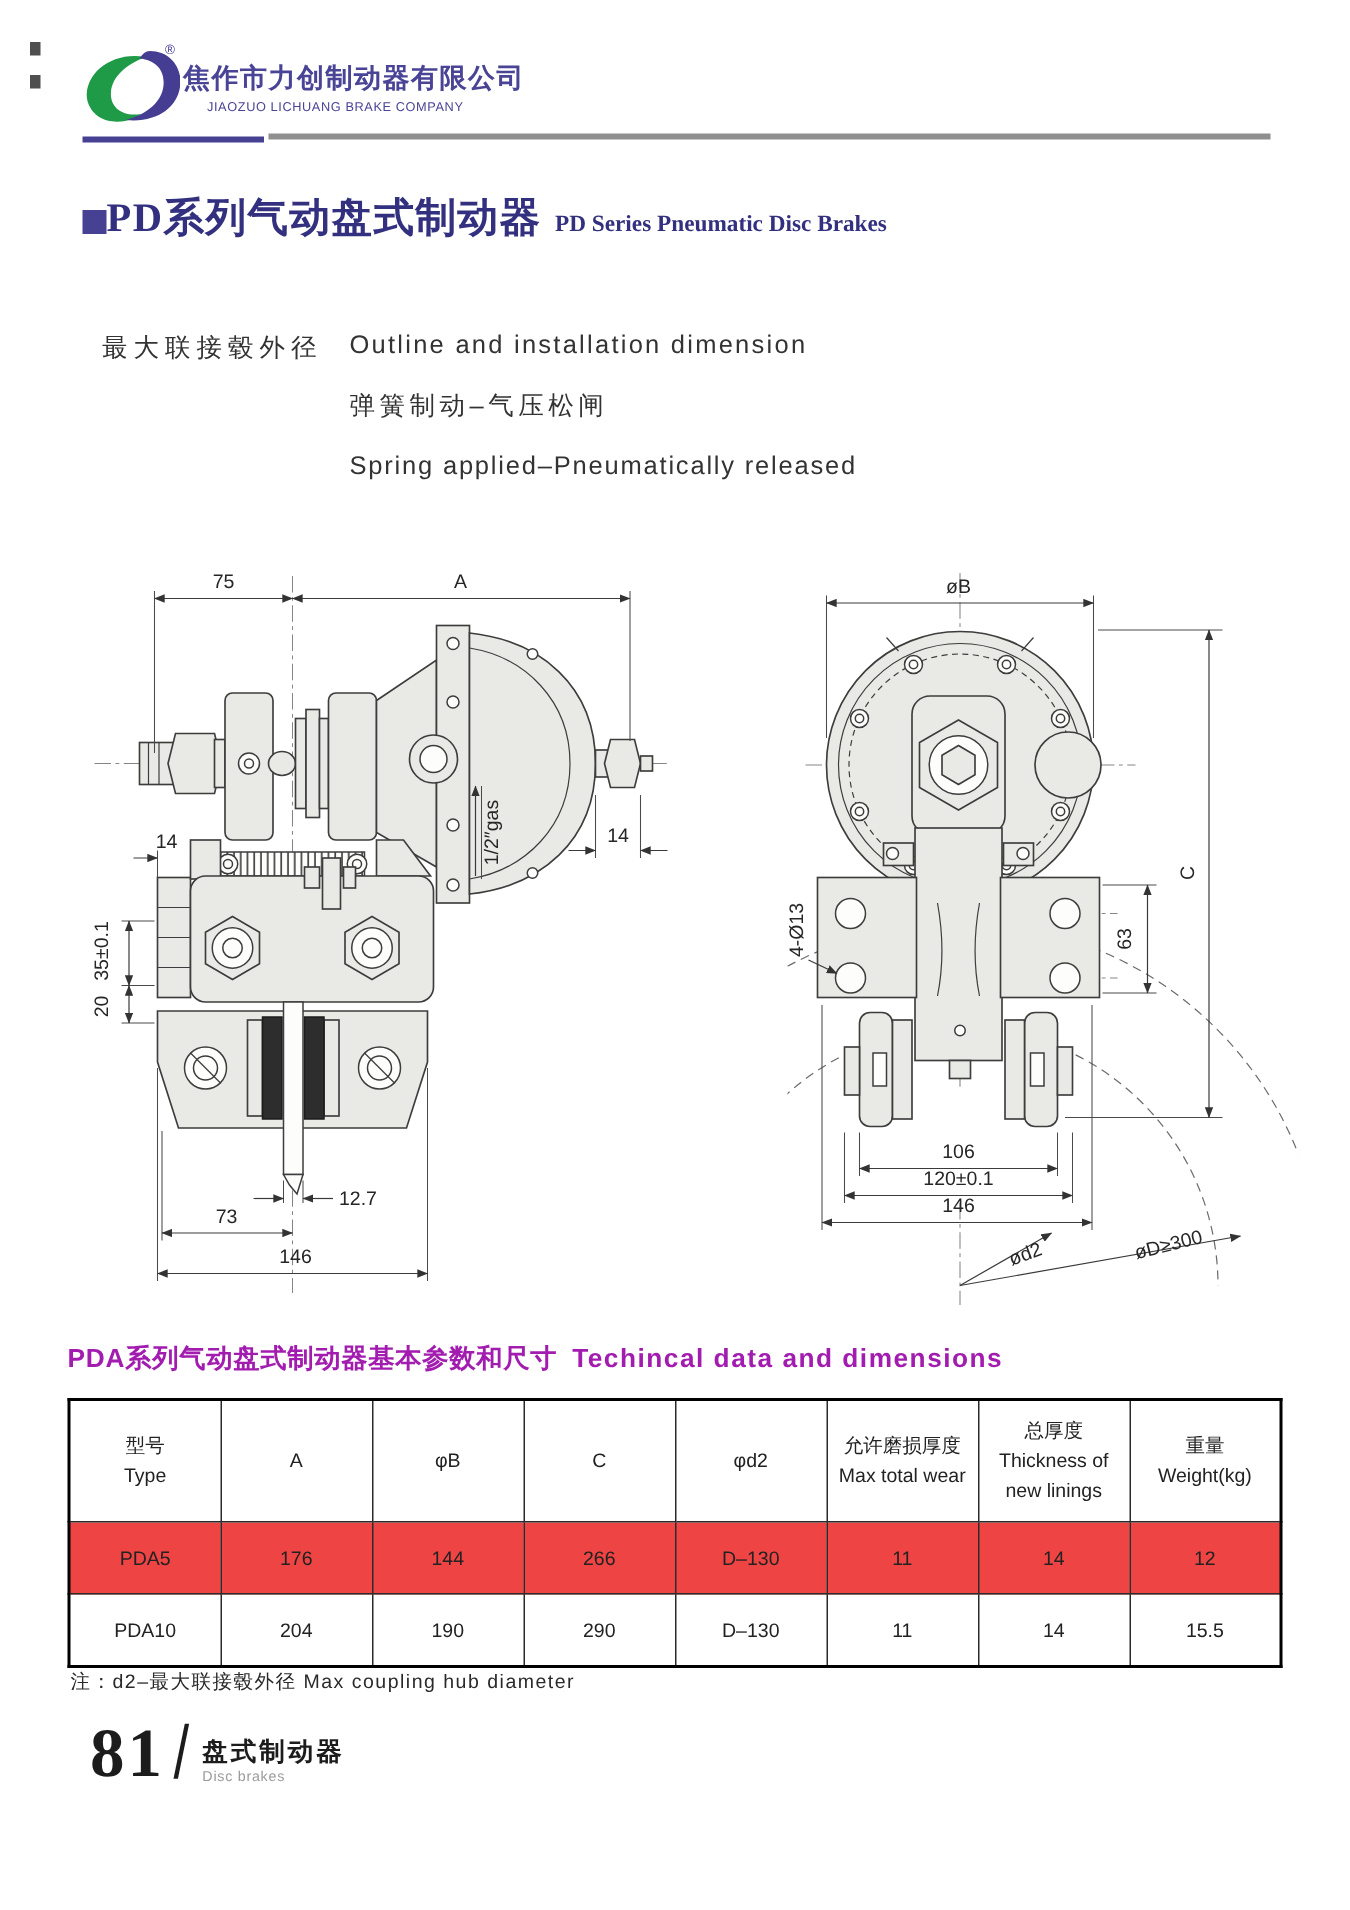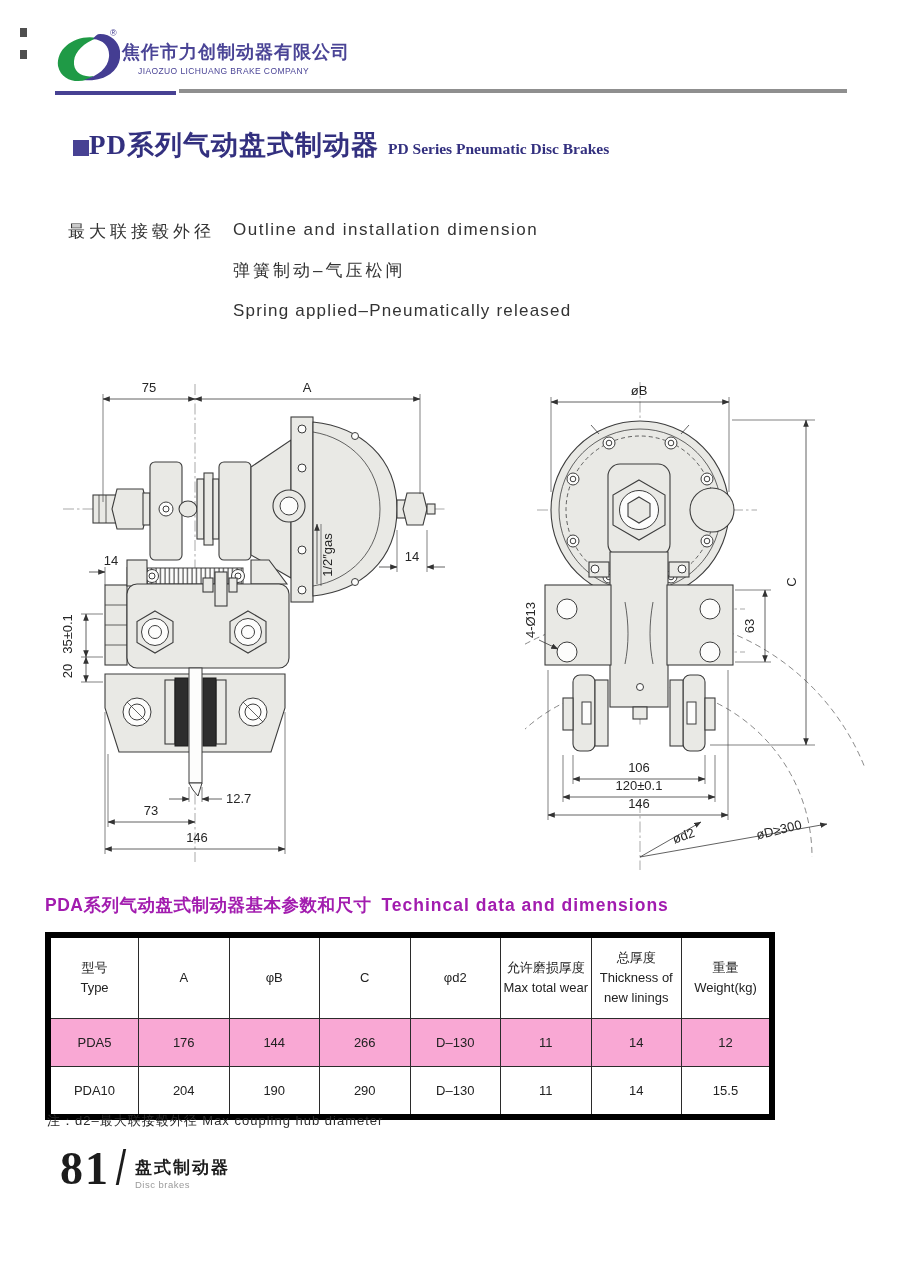"PD系列气动盘式制动器" #main-title { left: 73px -> 55px }
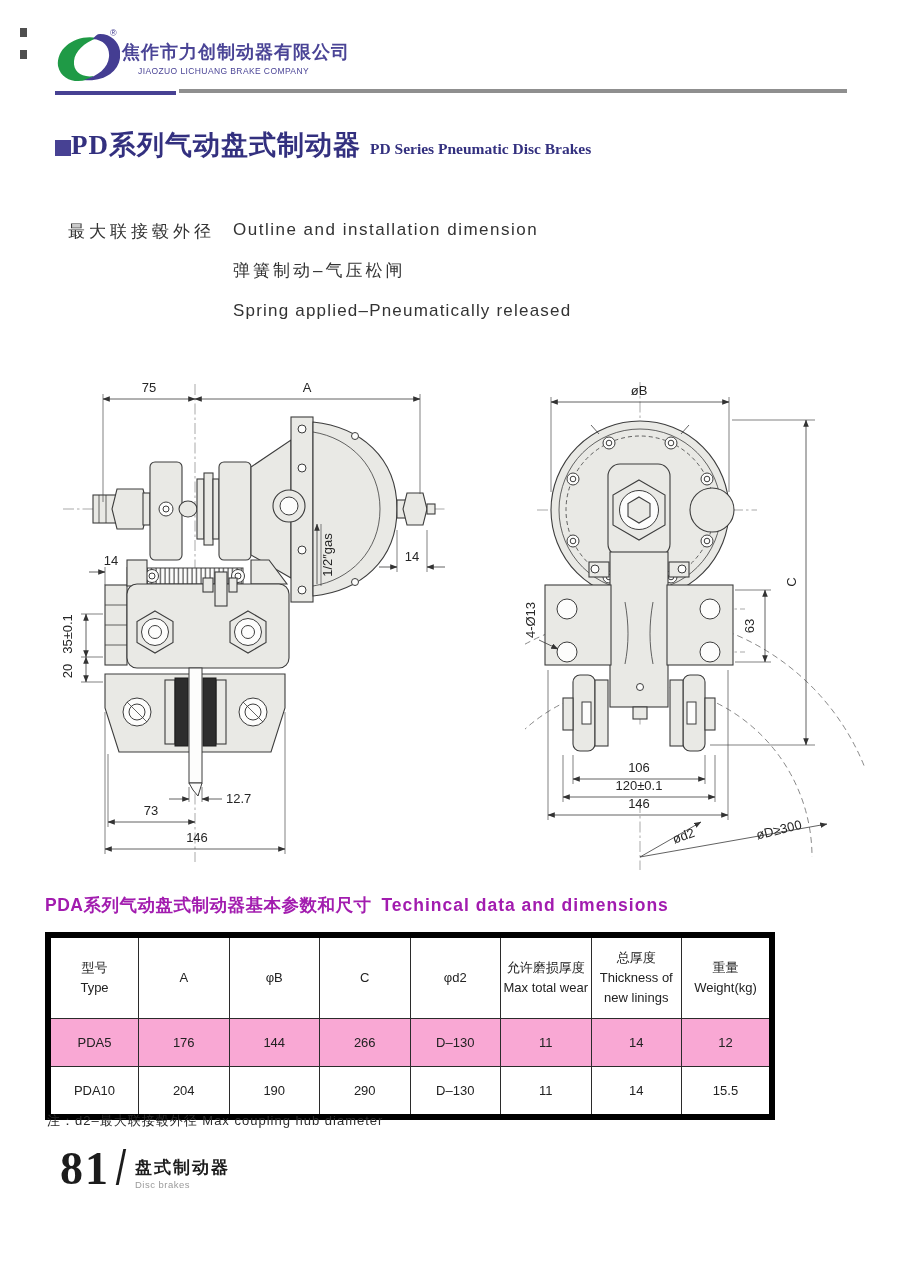"型号" #spec-table { border: 6px solid #000000 -> 2px solid #000000; width: 730px -> 810px }
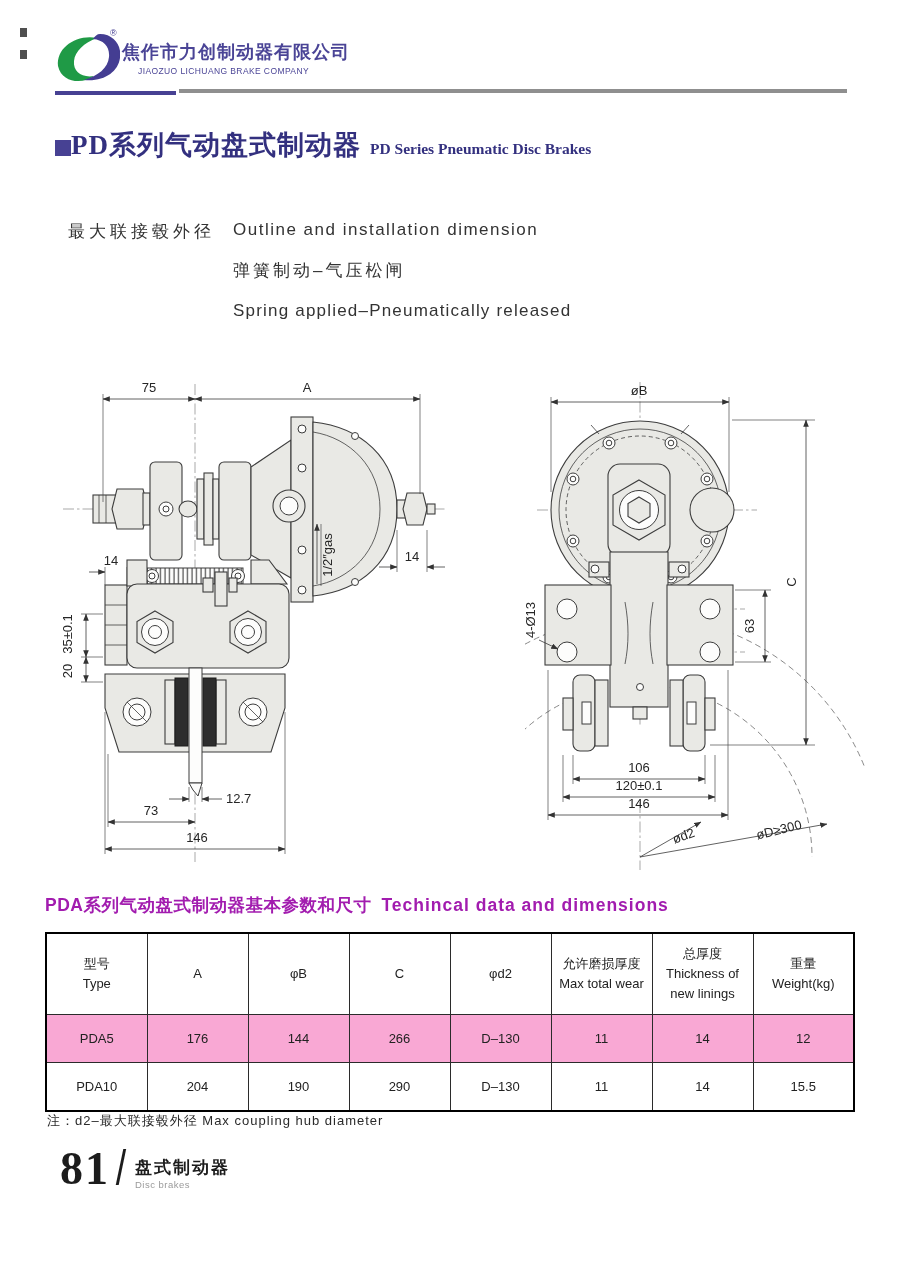"PDA5" #spec-table tr.shade td { background: #f9a8d4 -> #ef4444 }
